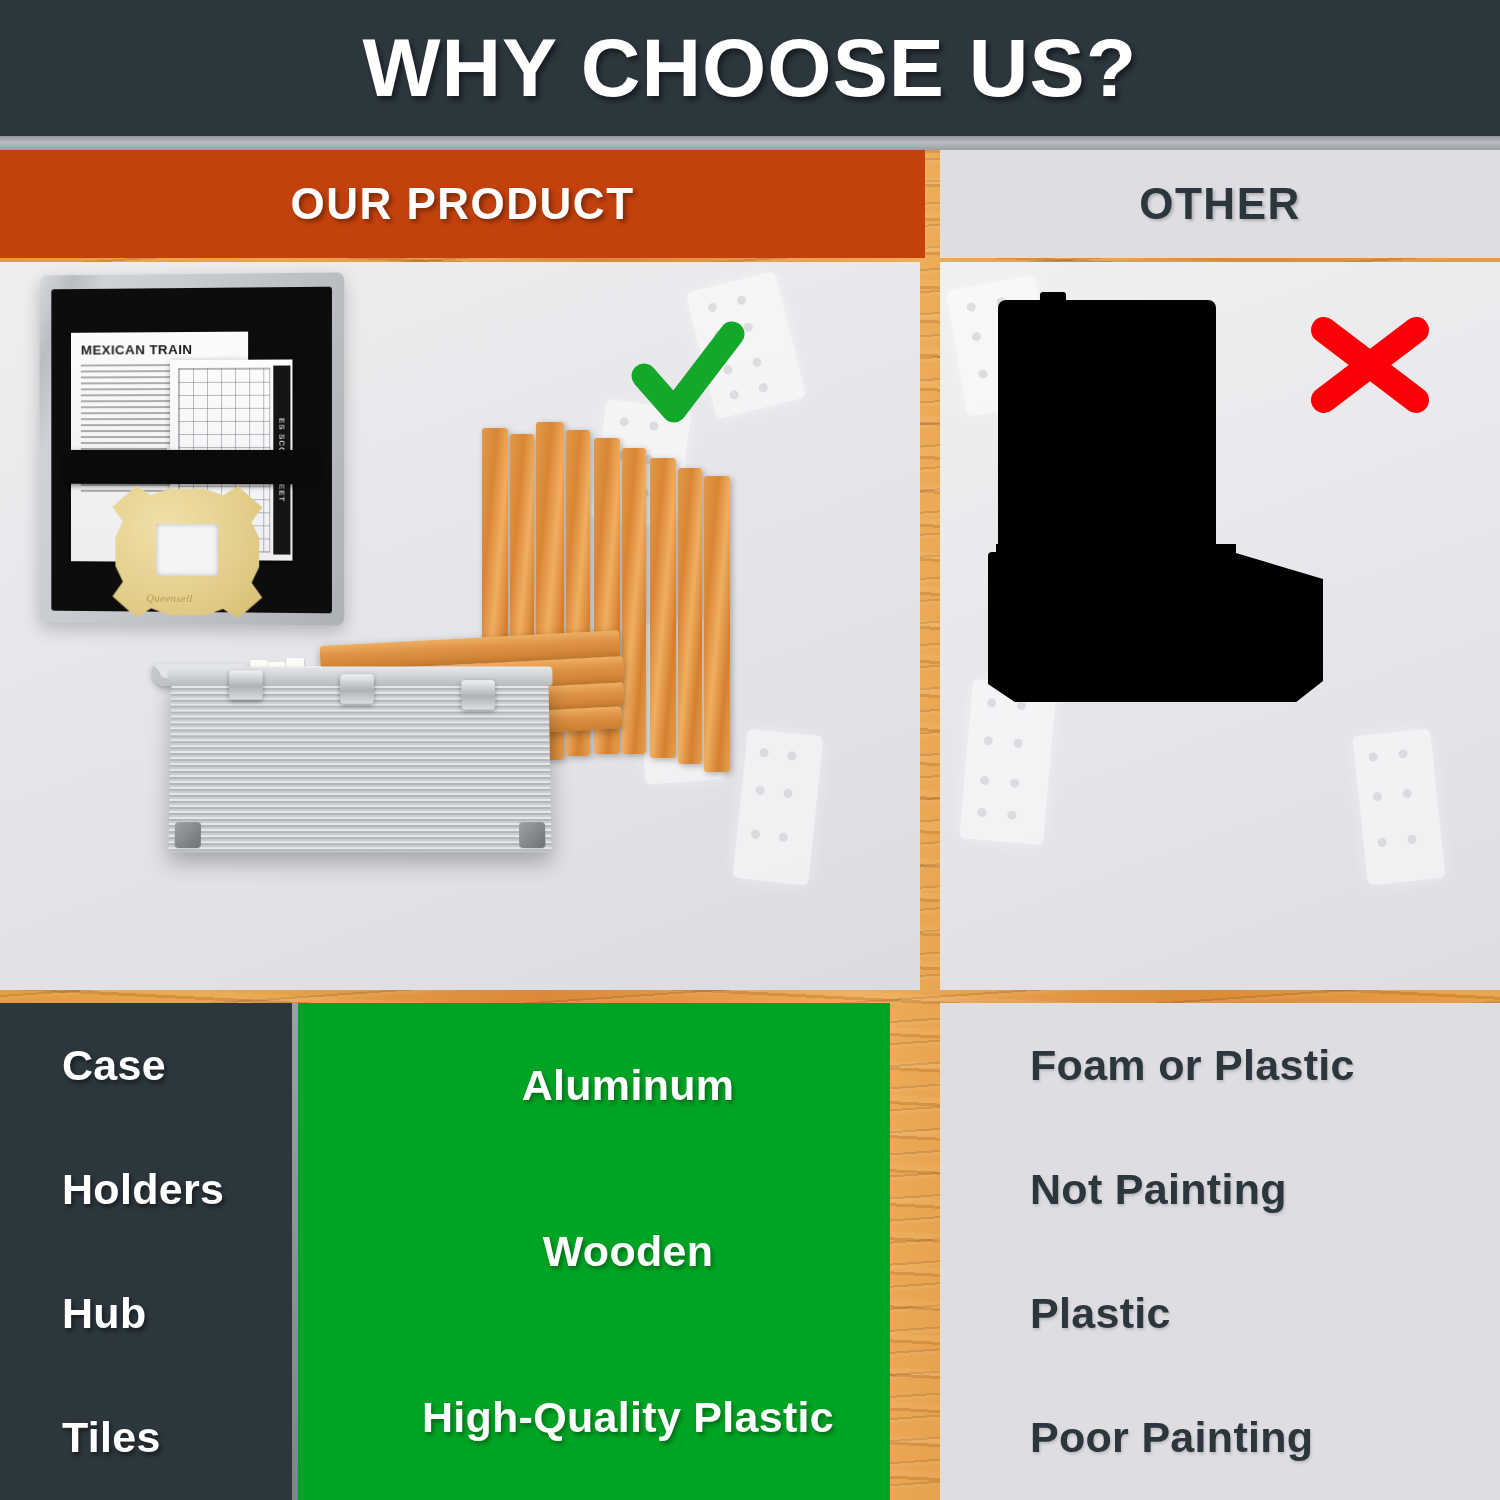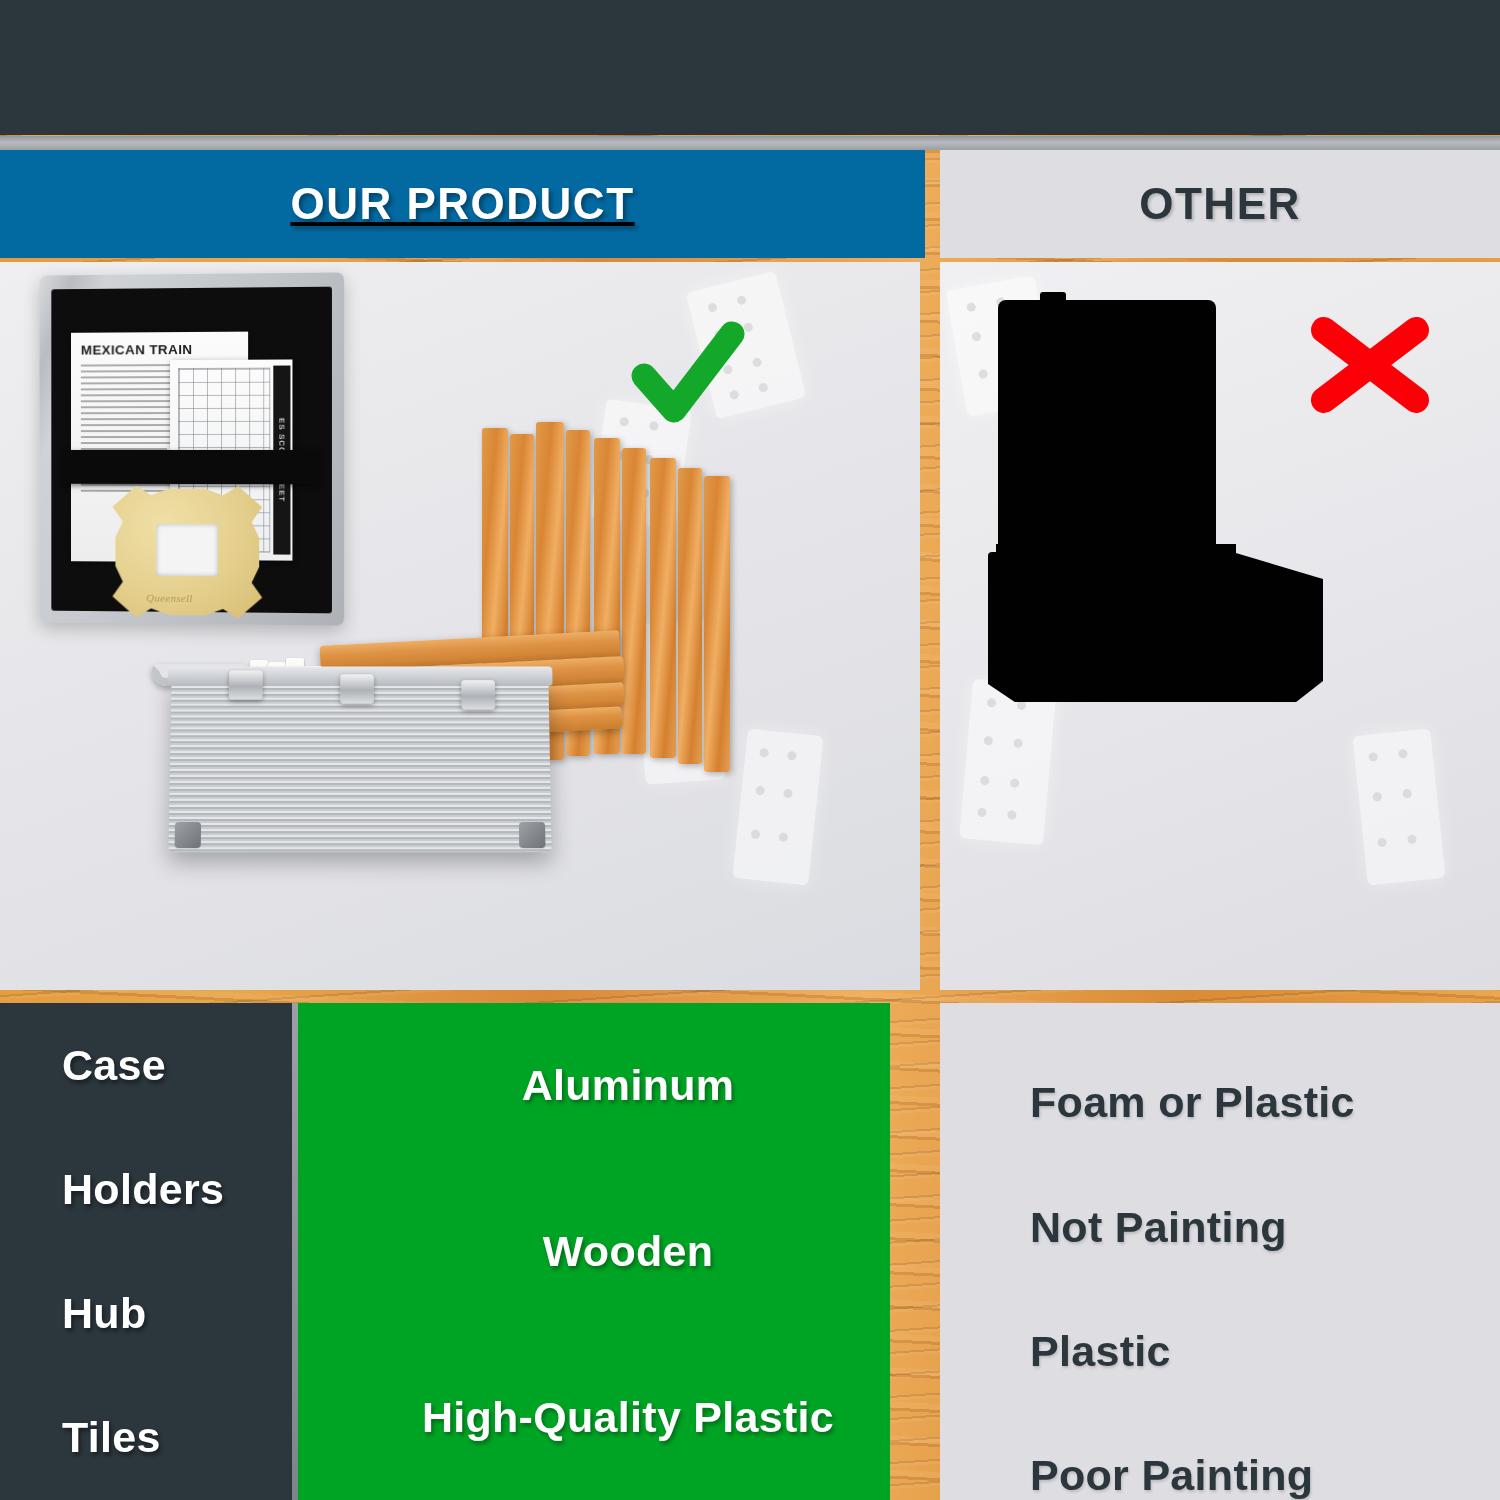"WHY CHOOSE US?" div.header { html: none -> <div> <div>WHY CHOOSE US?</div> </div> }
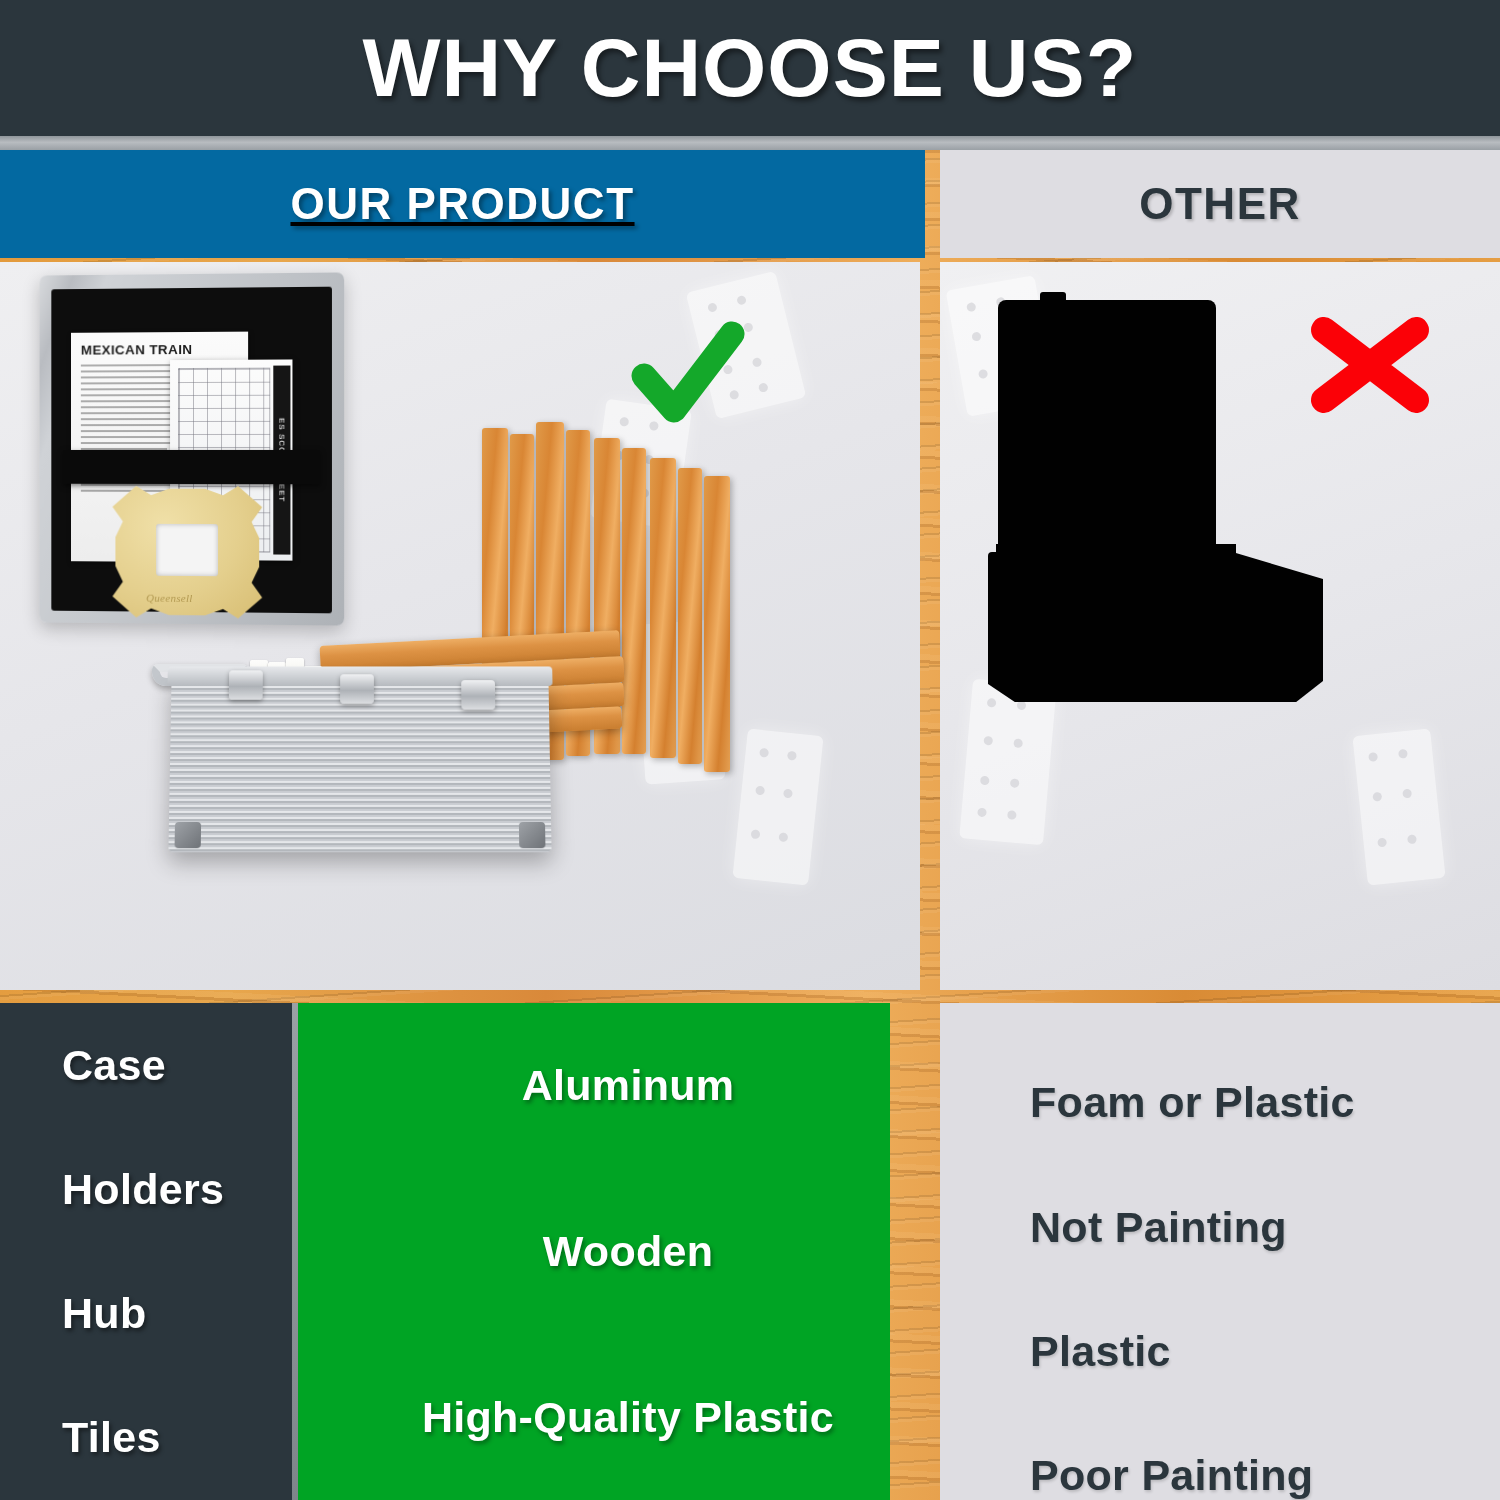"OUR PRODUCT" .colhead.ours { background: #0369a1 -> #c2410c; text-decoration: underline -> none }
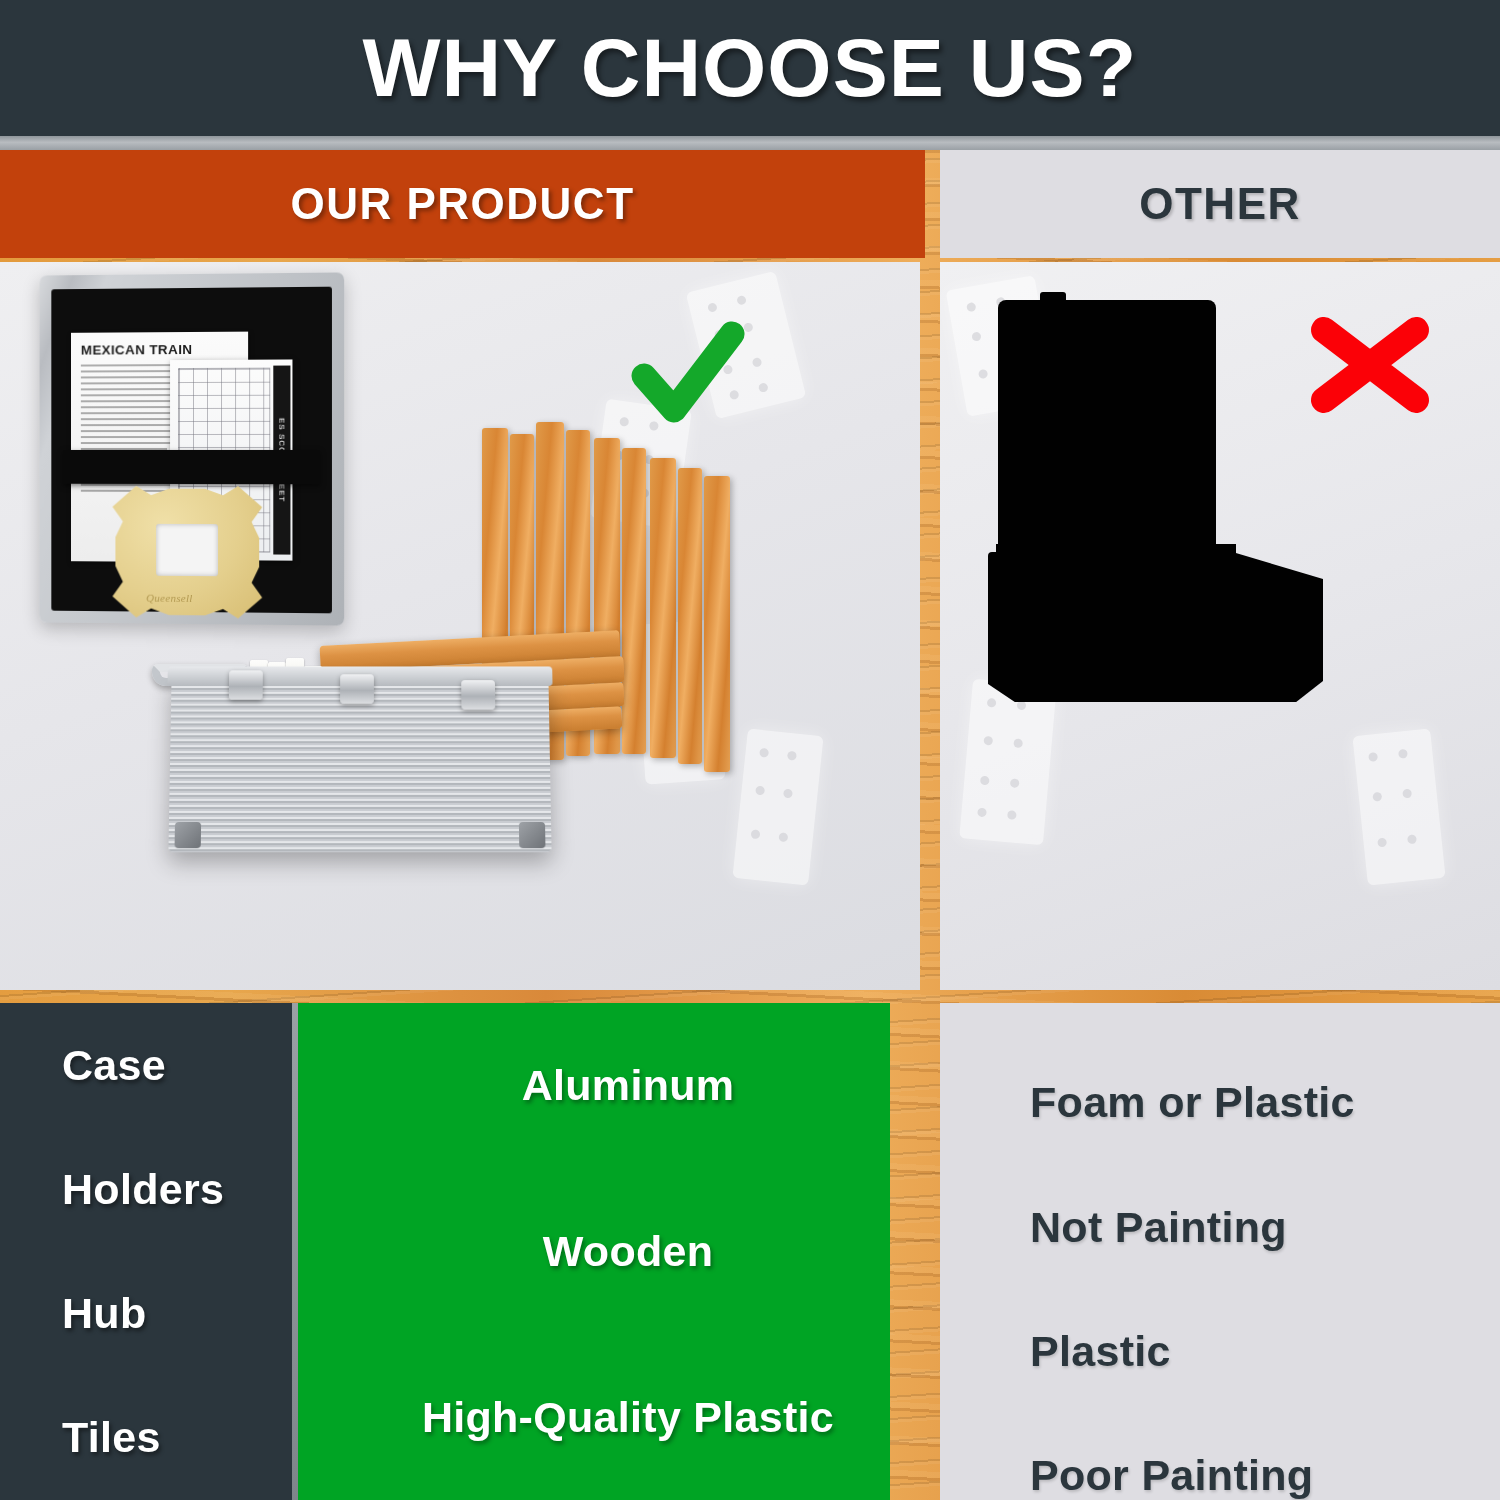"Foam or Plastic" .tbl-other .cell { align-items: flex-end -> none }
